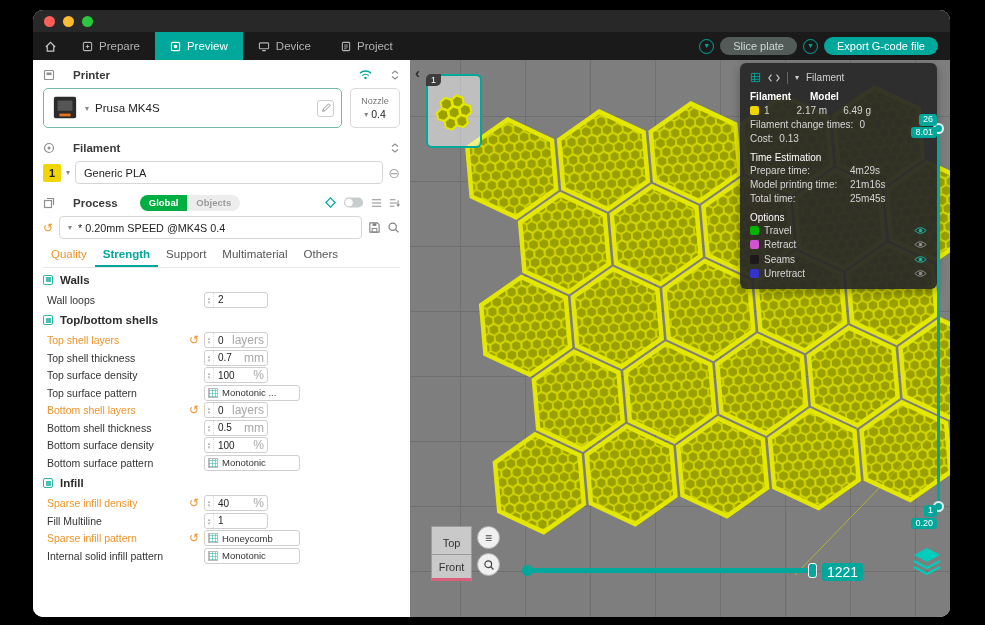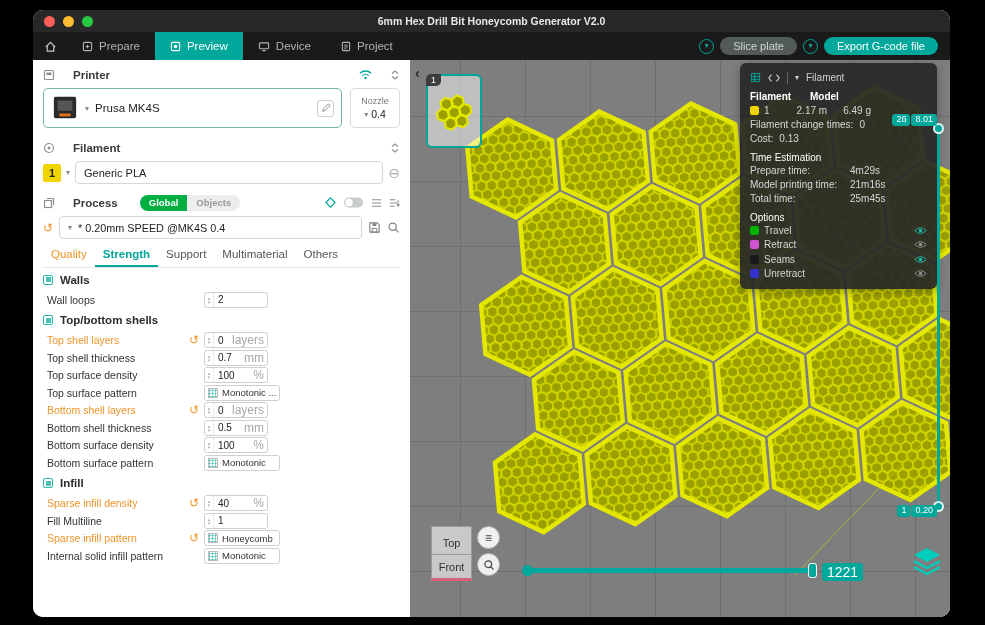"6mm Hex Drill Bit Honeycomb" div.title { html: <div>6mm Hex Drill Bit Honeycomb Generator V2.0</div> -> none }
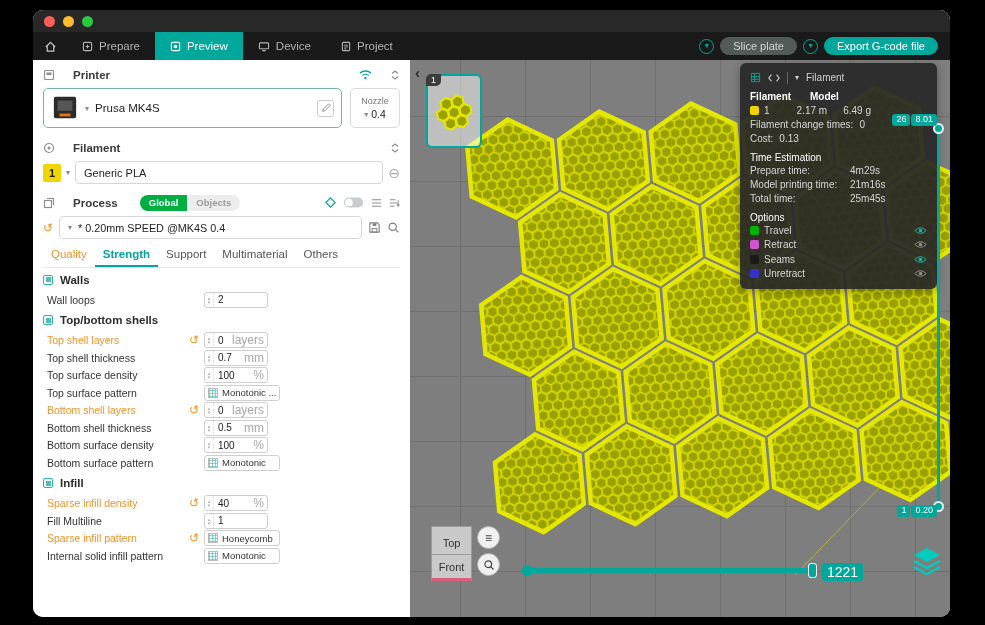"26" .vbad { flex-direction: row -> column }
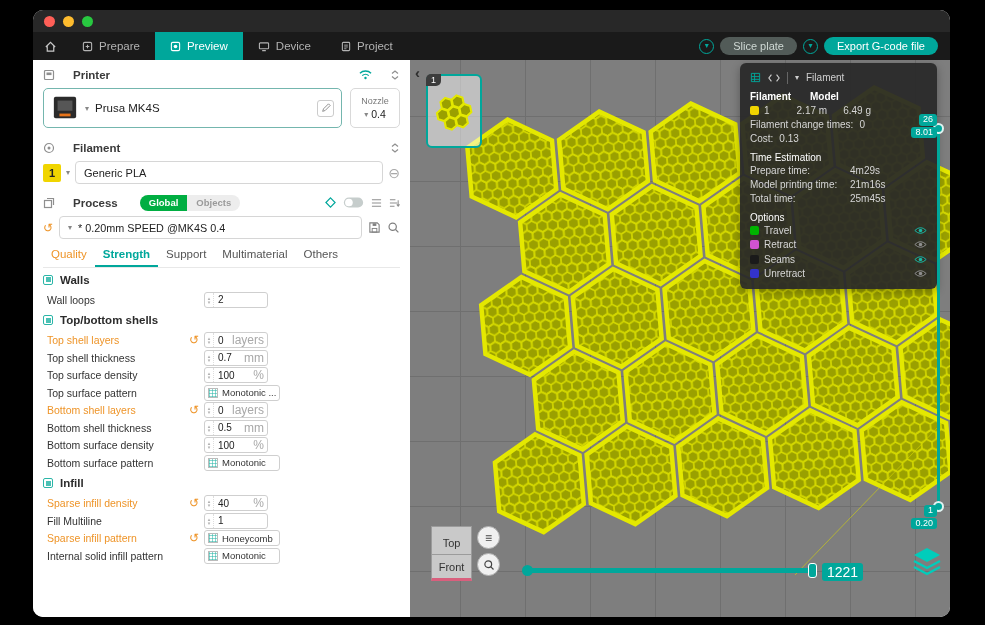"Monotonic ..." .psel { width: 76px -> 96px }
